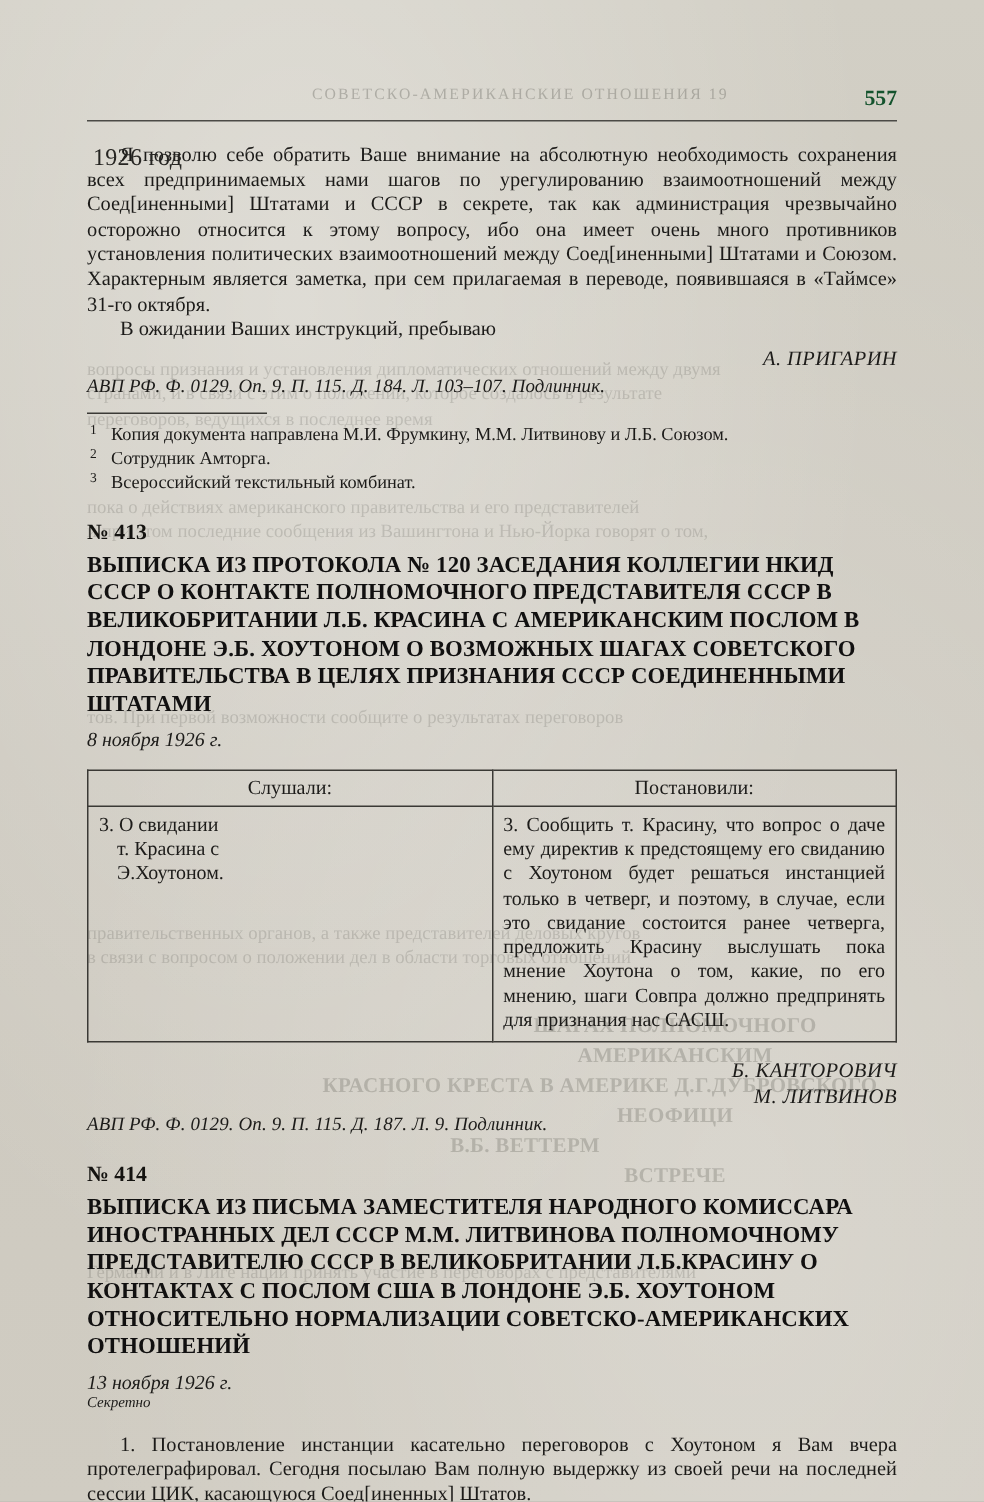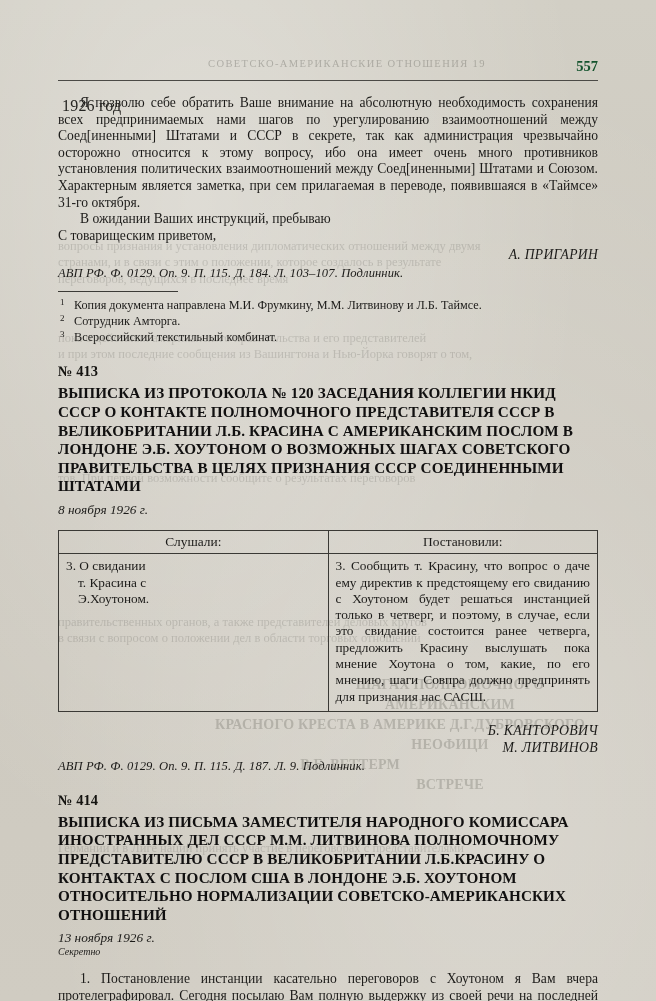"С товарищеским приветом," p.body { html: <p>С товарищеским приветом,</p> -> none }
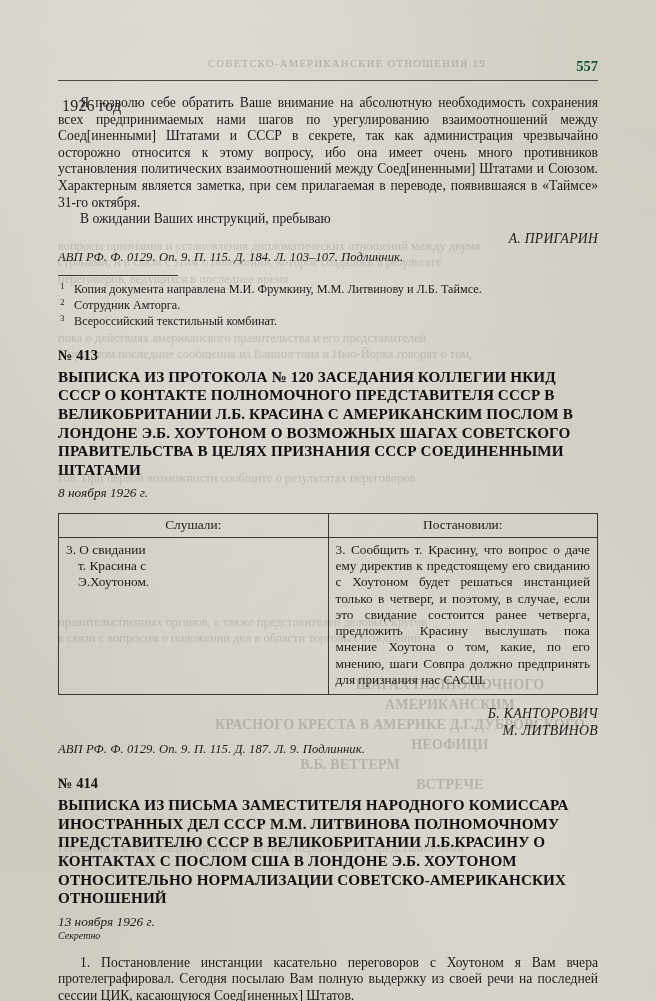"Копия документа направлена М.И." span { text: Таймсе -> Союзом }
